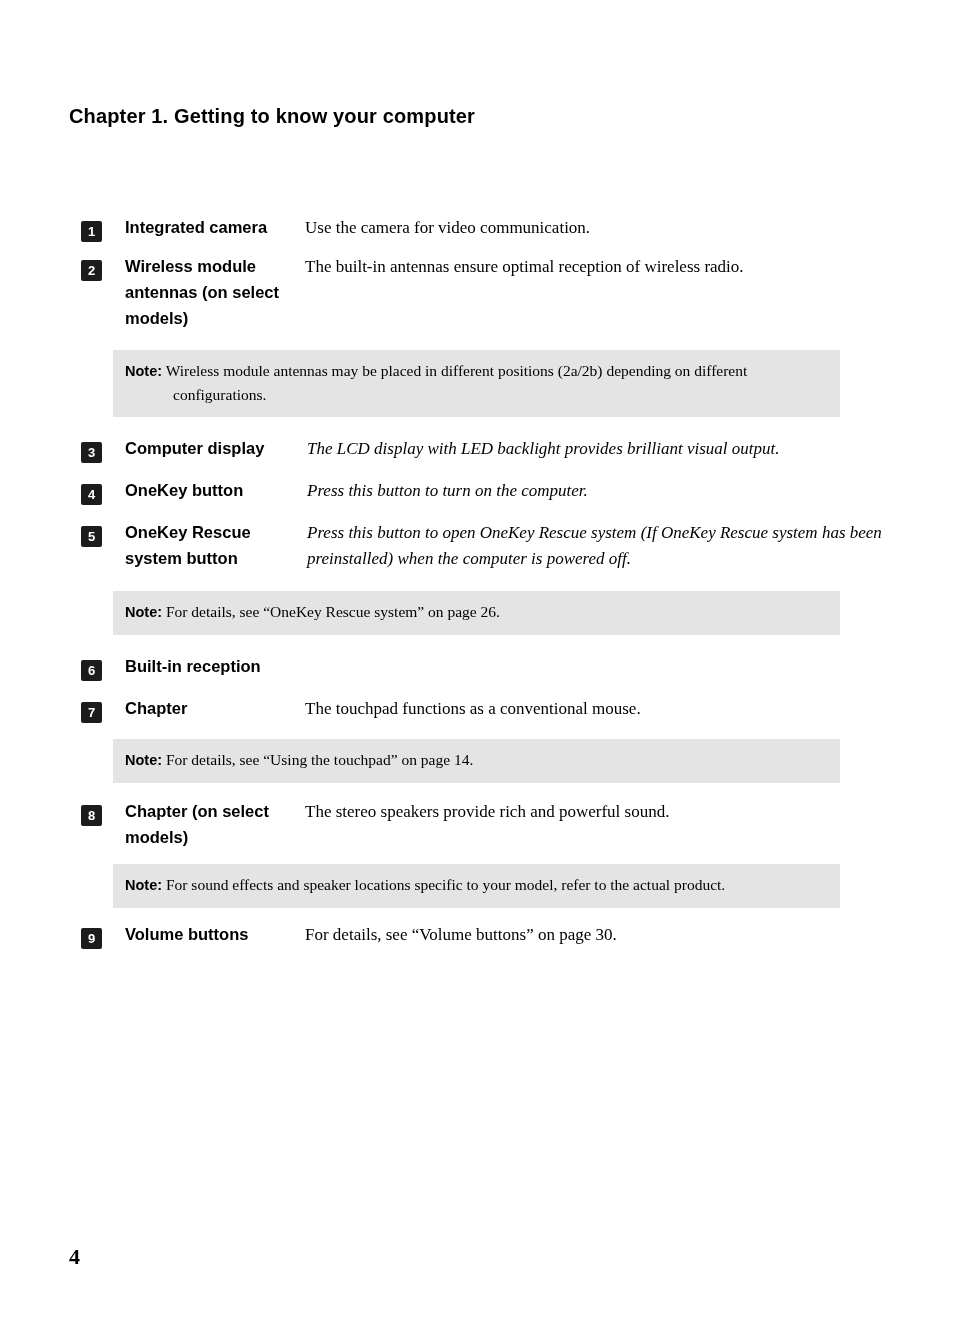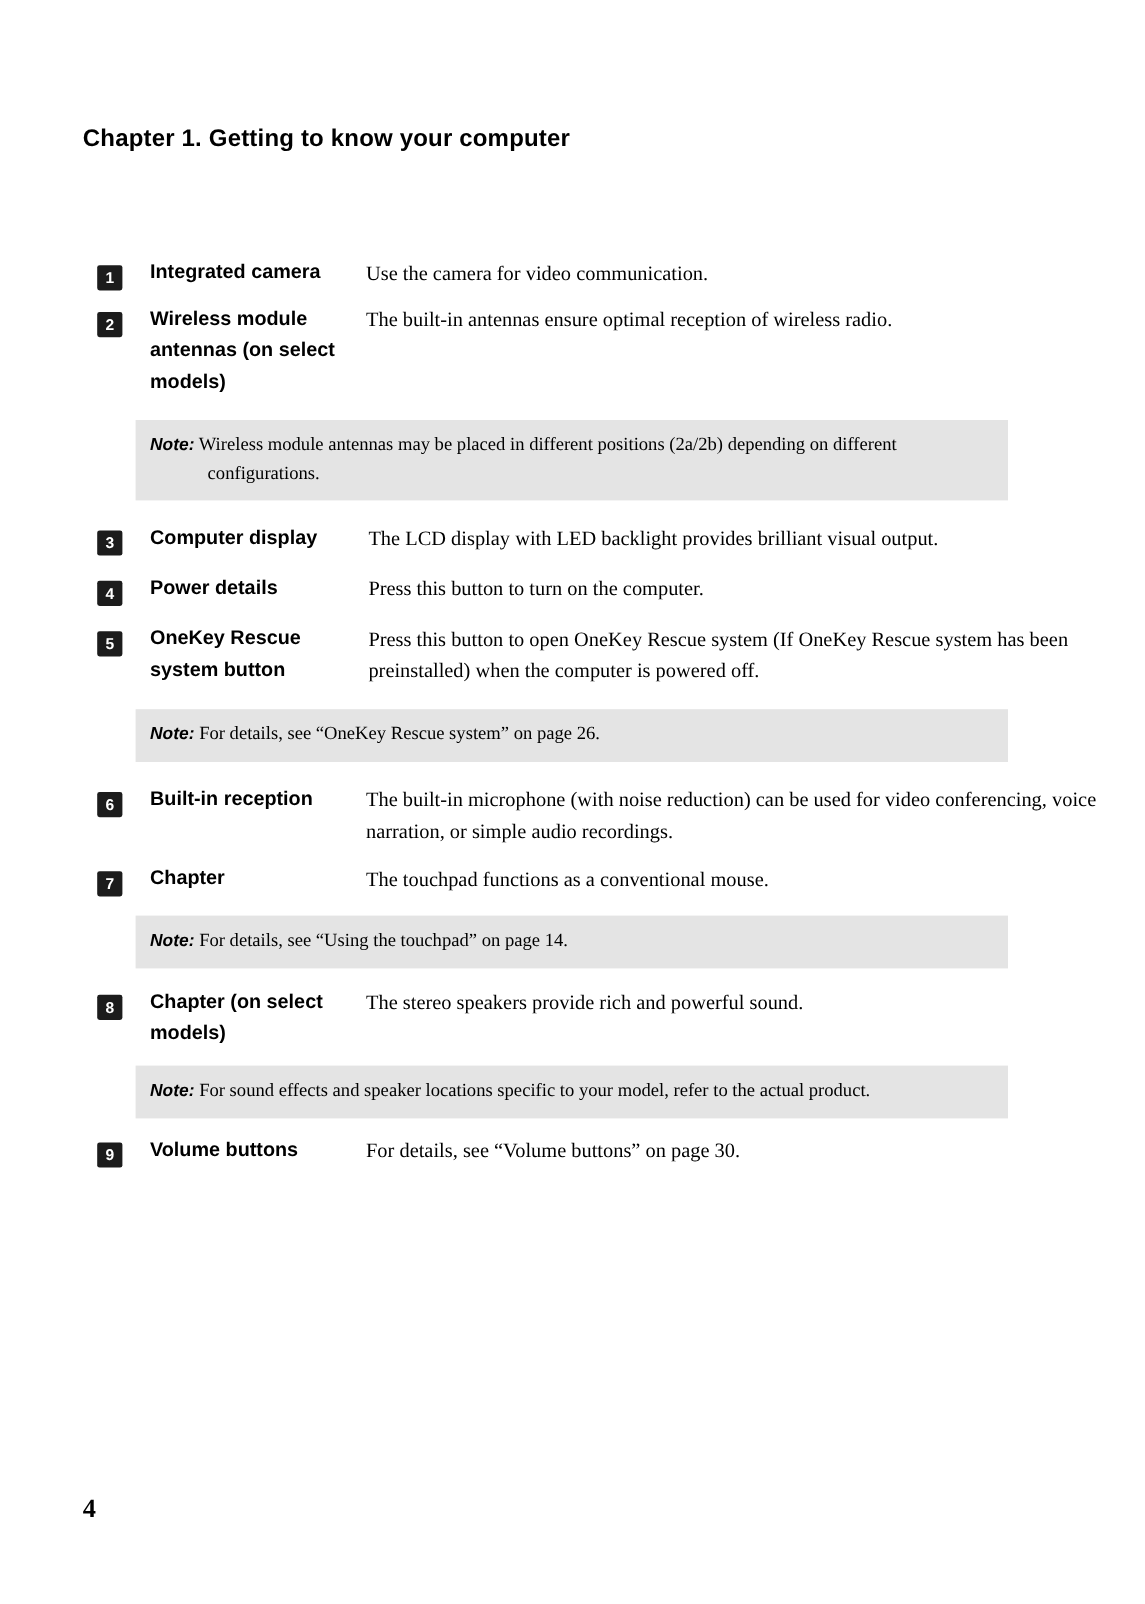"Note:" .note-label { font-style: italic -> none }
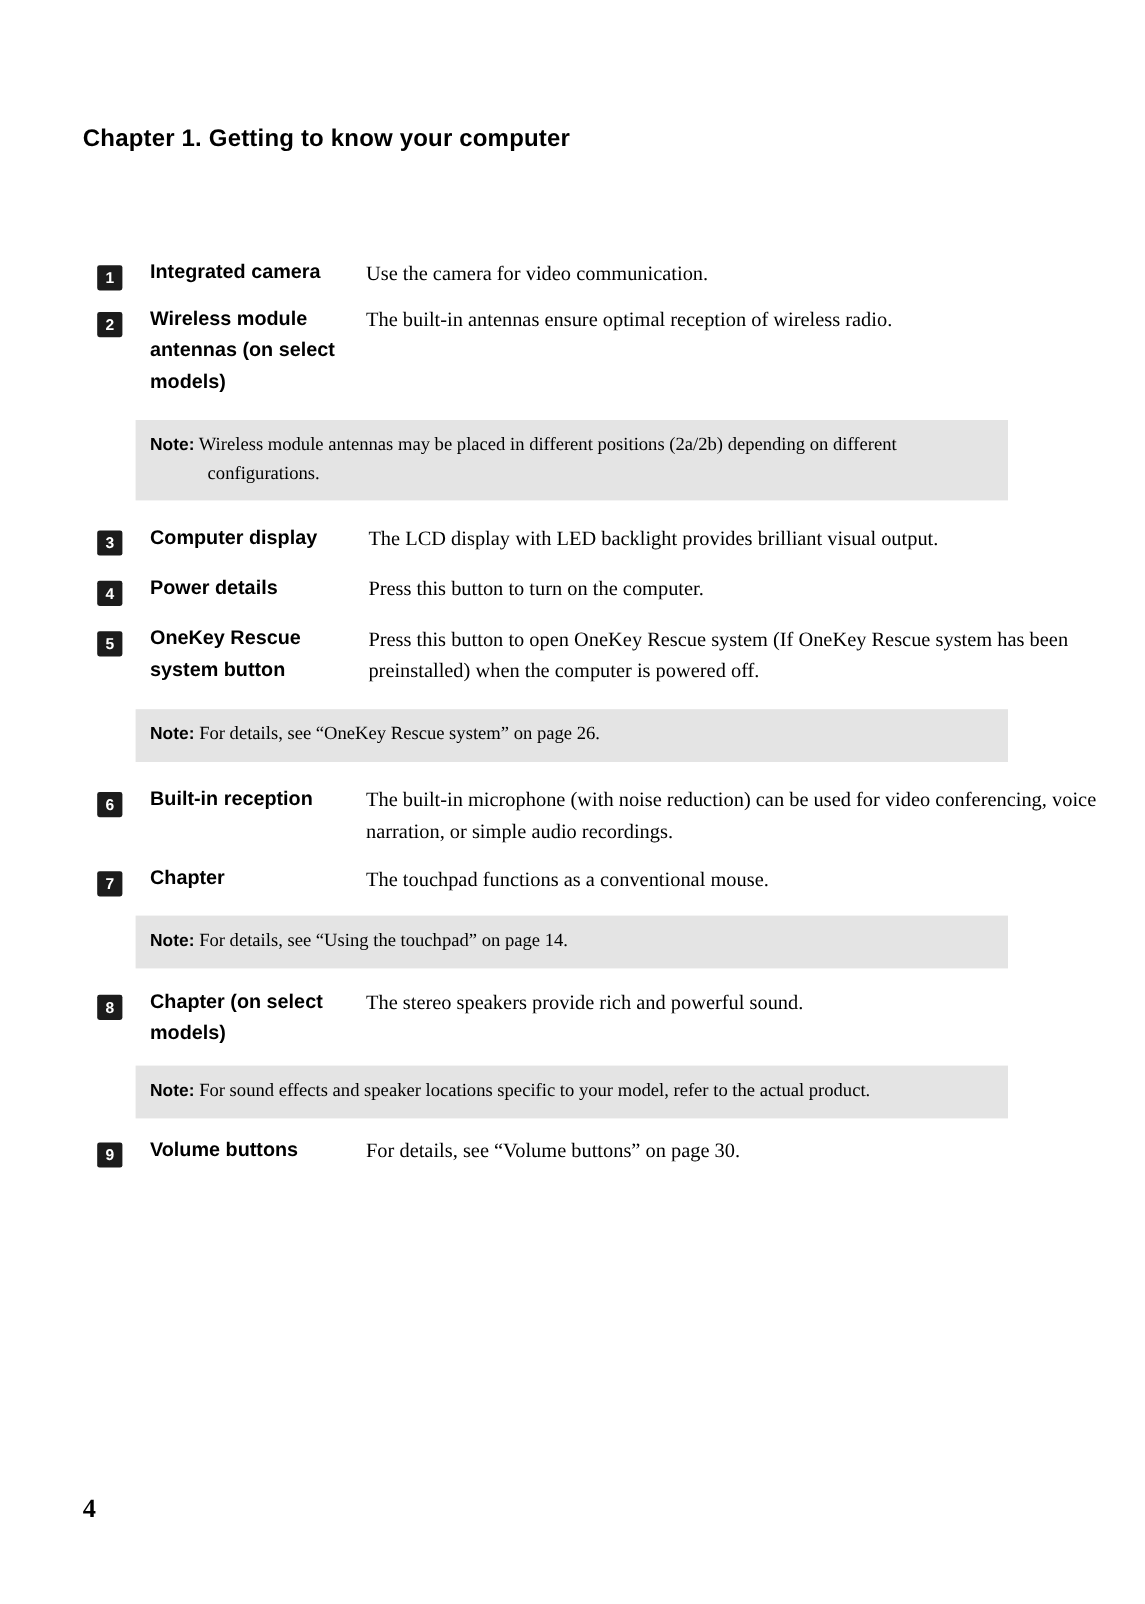"The LCD display with LED" .feature-desc.tight { font-style: none -> italic }
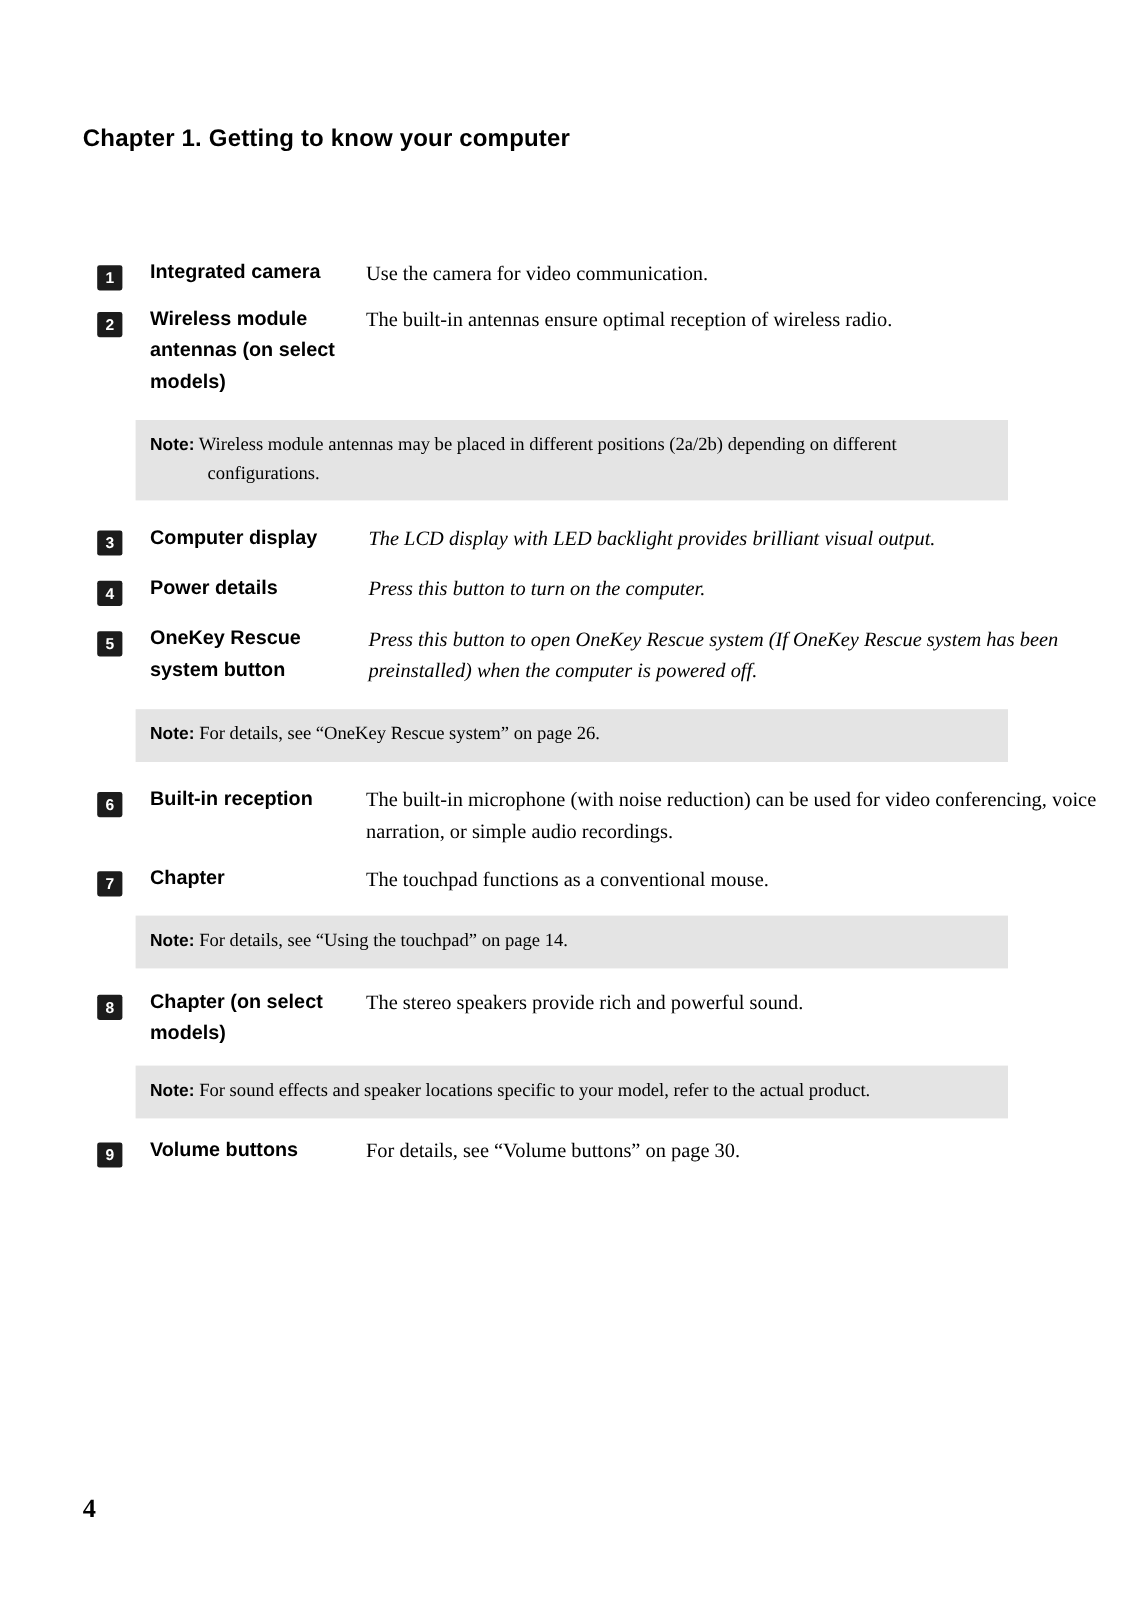"Power details" div.feature-label { text: Power details -> OneKey button }
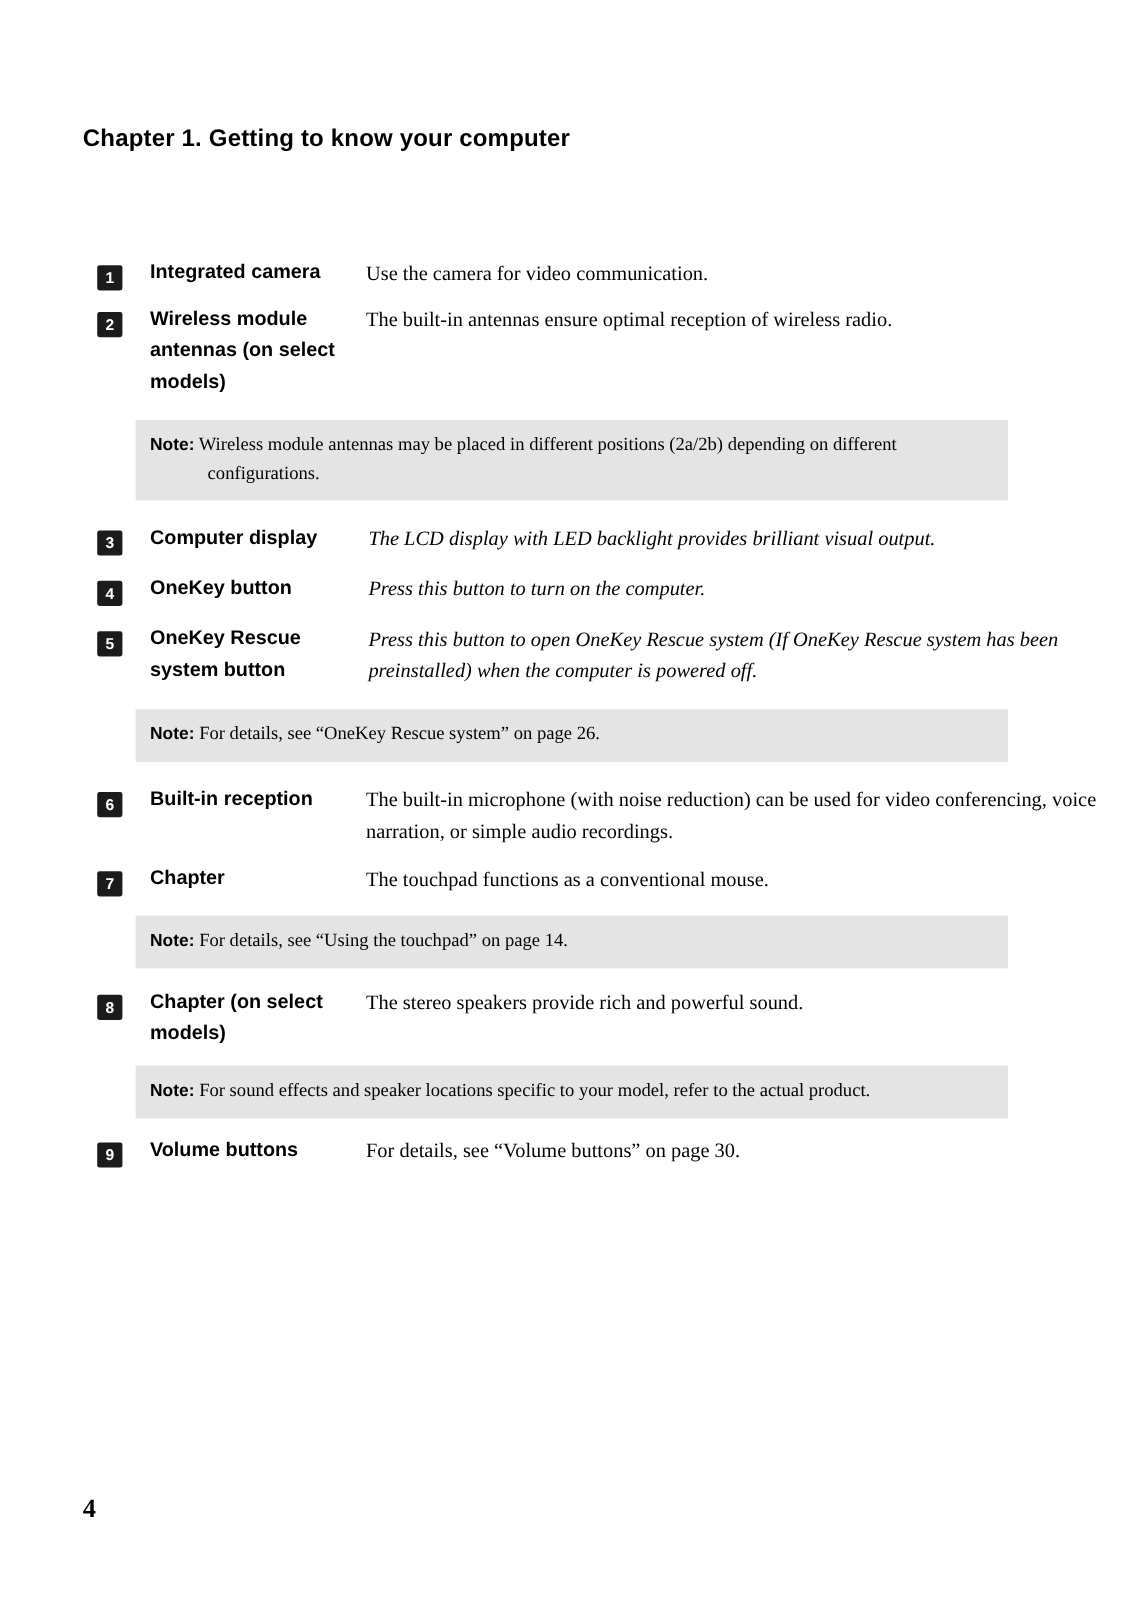"The built-in microphone (with noise" div.feature-desc { html: <div>The built-in microphone (with noise reduction) can be used for video conferencing, voice narration, or simple audio recordings.</div> -> none }
